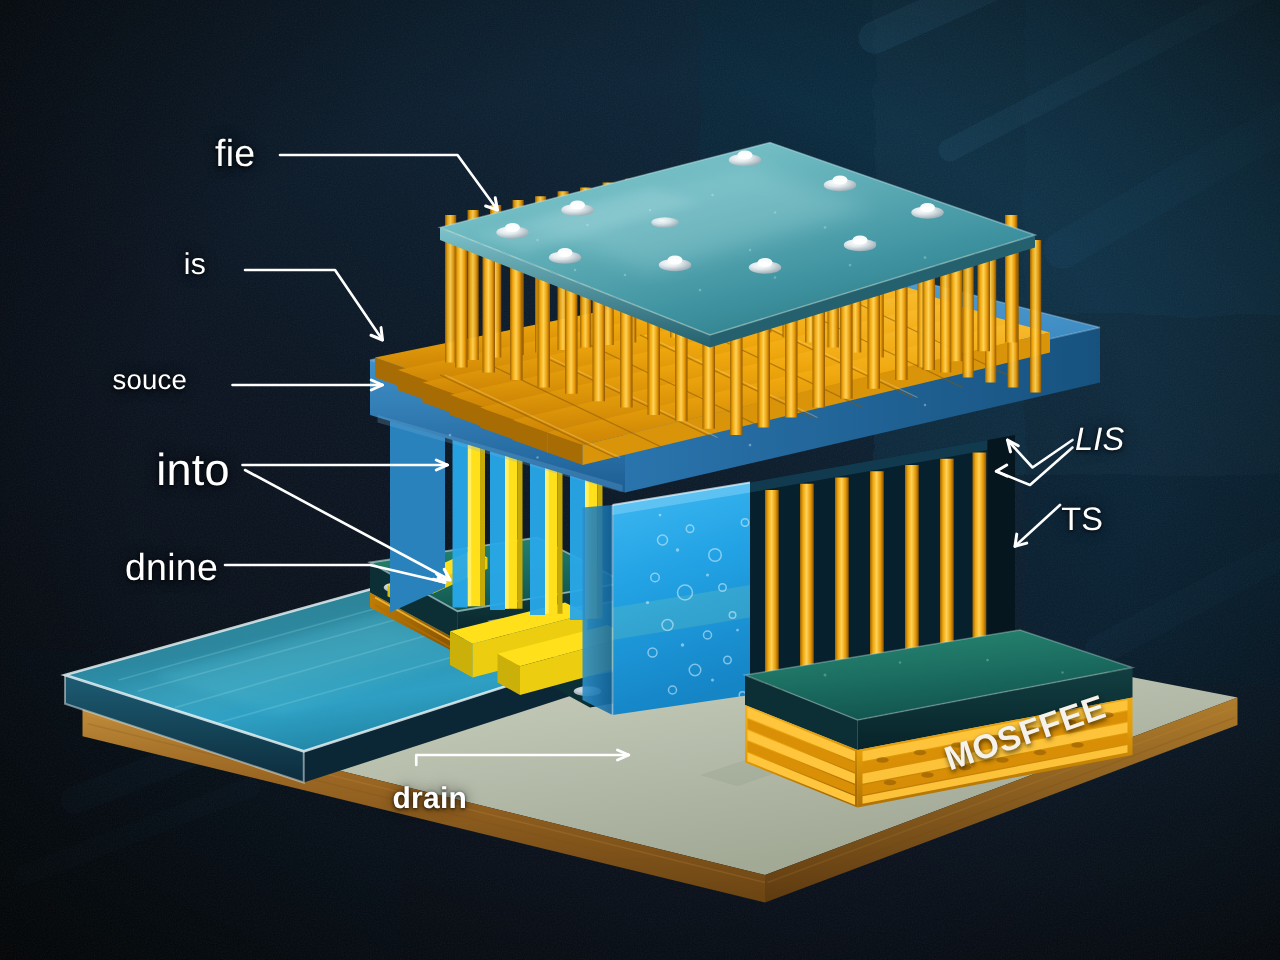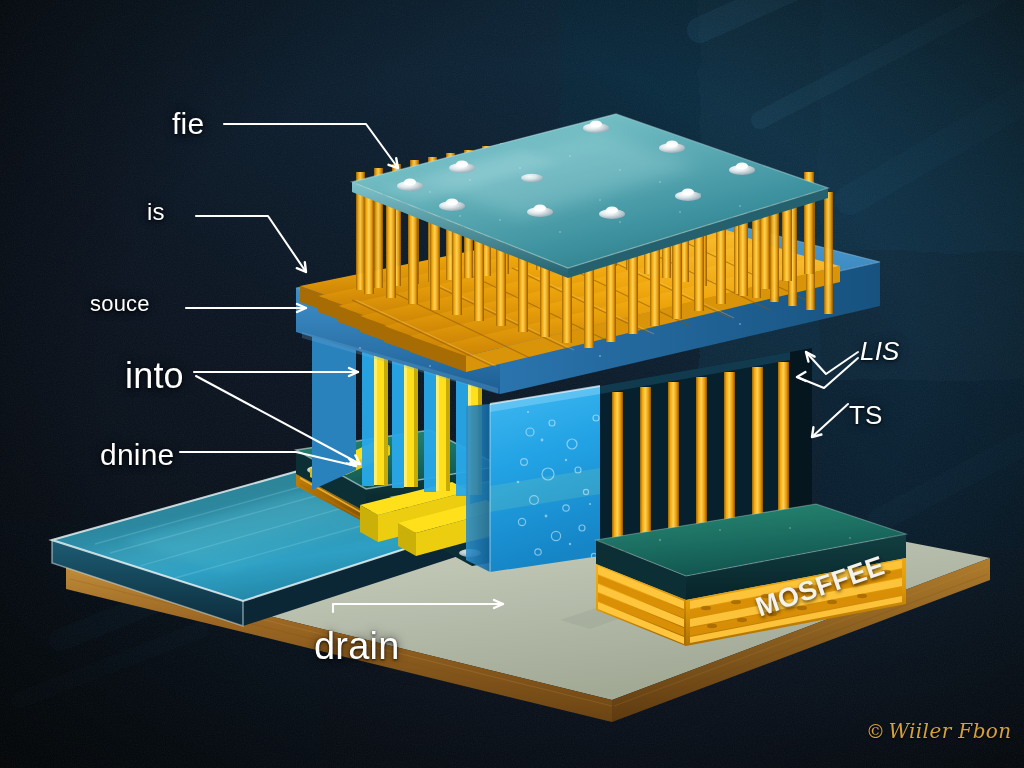"drain" .lbl-drain { font-size: 38px -> 24px; font-weight: 400 -> 700 }
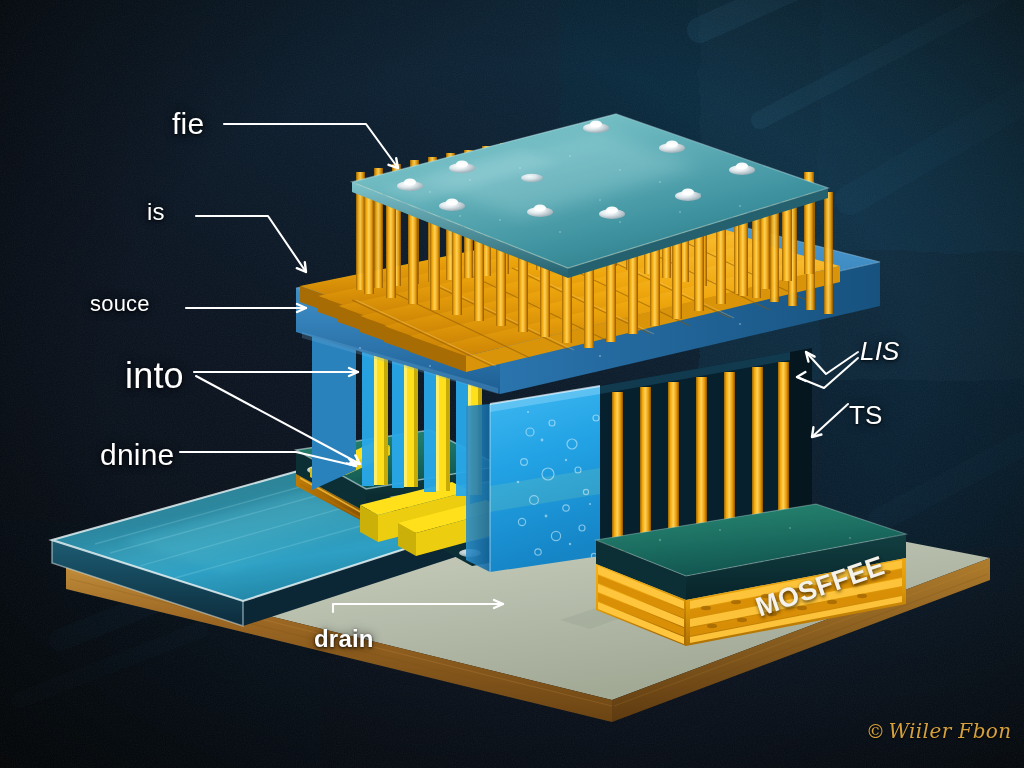"© Wiiler Fbon" div.sig { html: <div> <span>©</span><span>Wiiler Fbon</span> </div> -> none }
